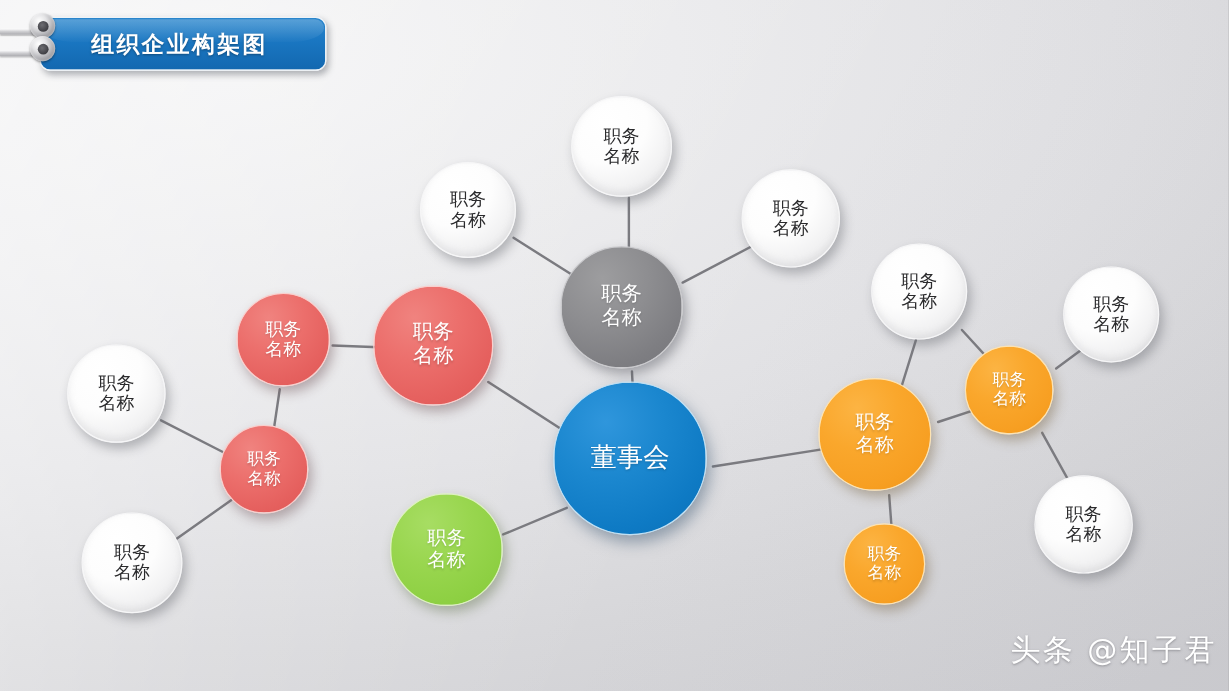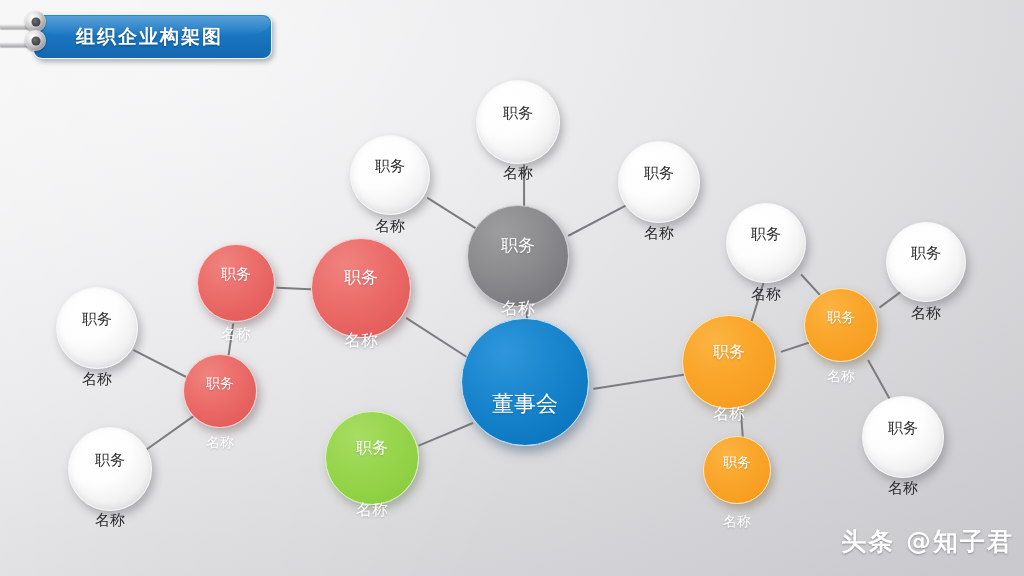"职务" .node .lbl { margin-top: 43px -> none }
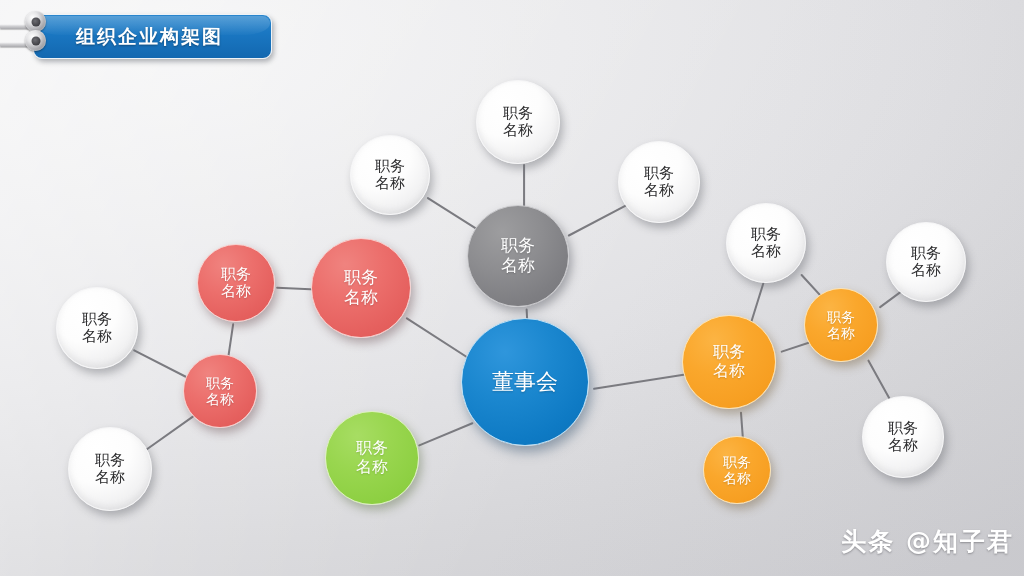"头条 @知子君" .watermark { font-weight: 700 -> 400 }
